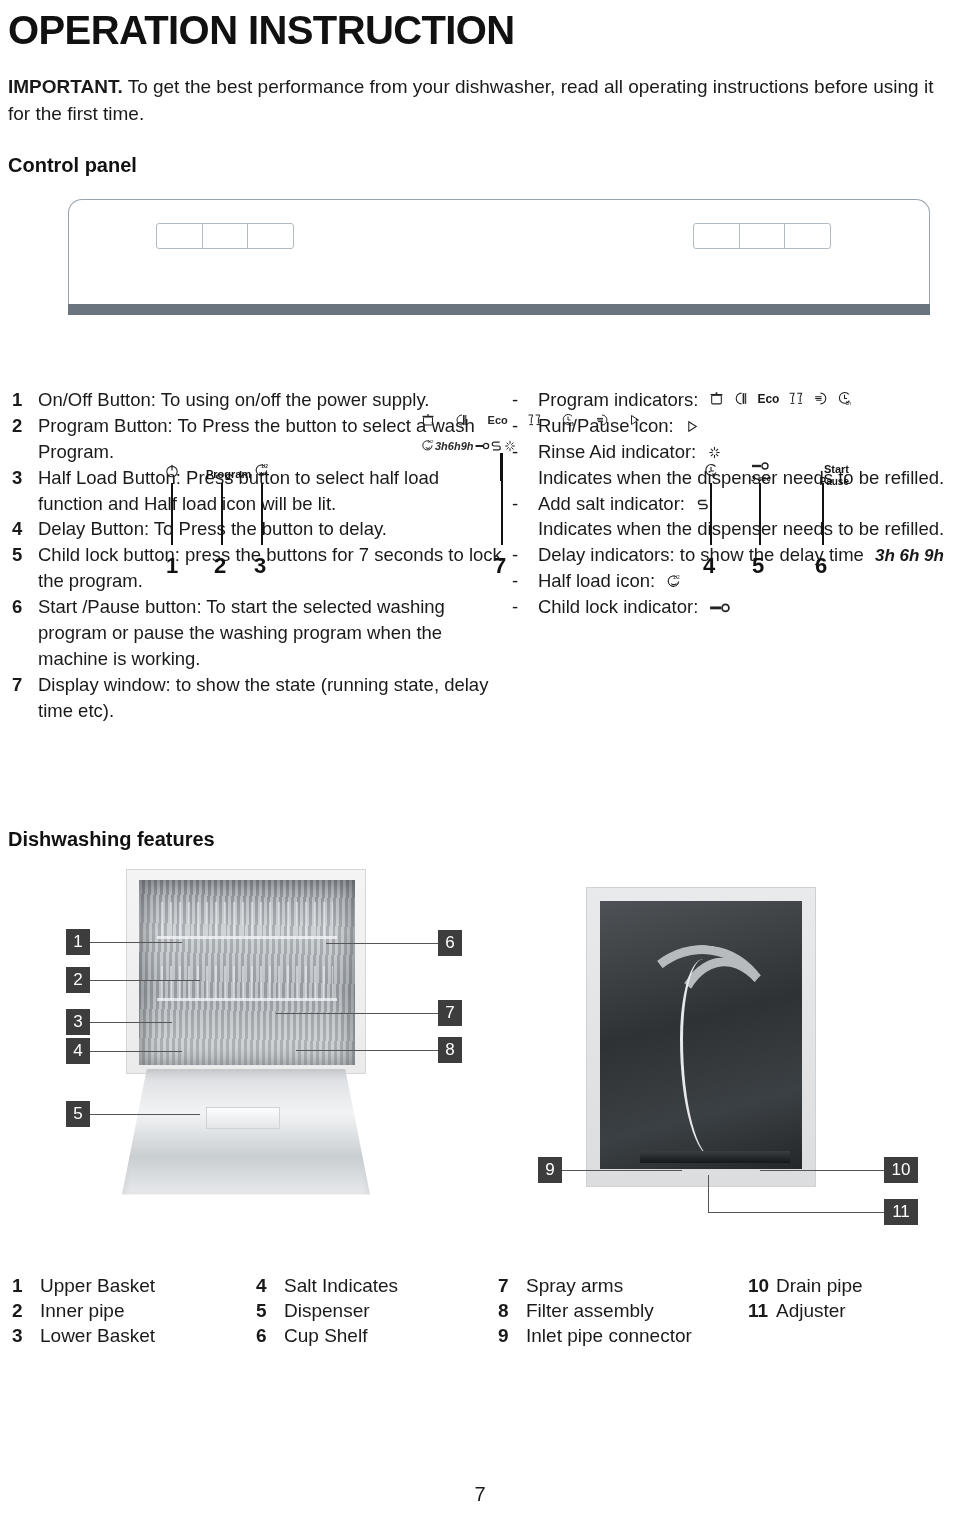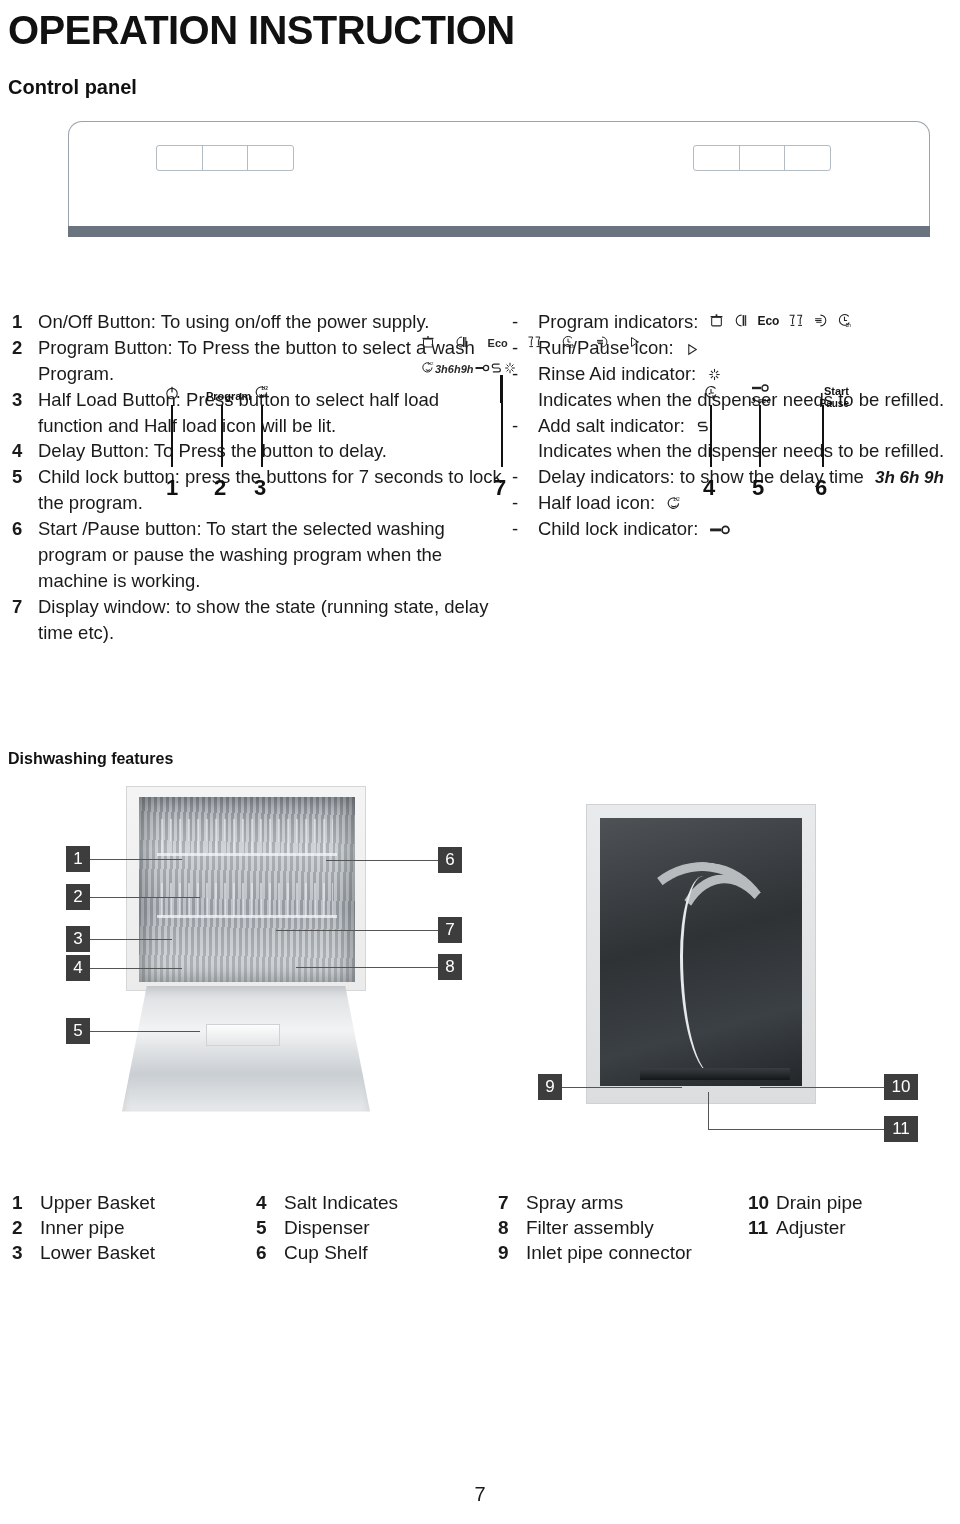"IMPORTANT. To get the best" p.important-p { html: none -> <p> <b>IMPORTANT.</b><span> To get the best performance from your dishwasher, read all operating instructions before using it for the first time.</span> </p> }
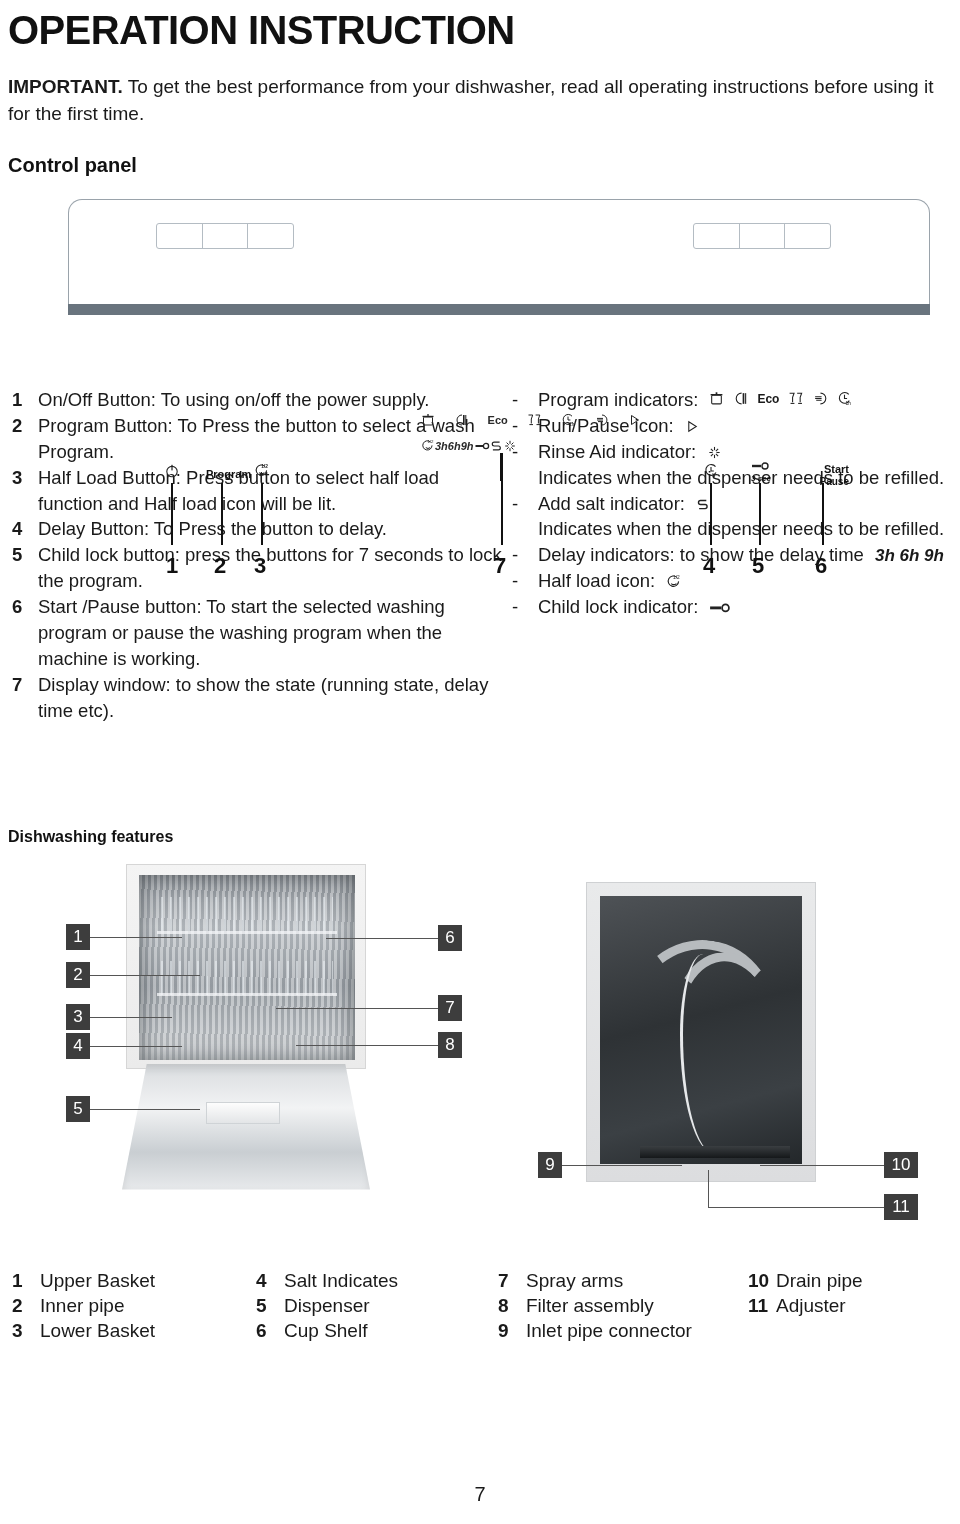"Dishwashing features" .features-head { font-size: 16px -> 20px }
